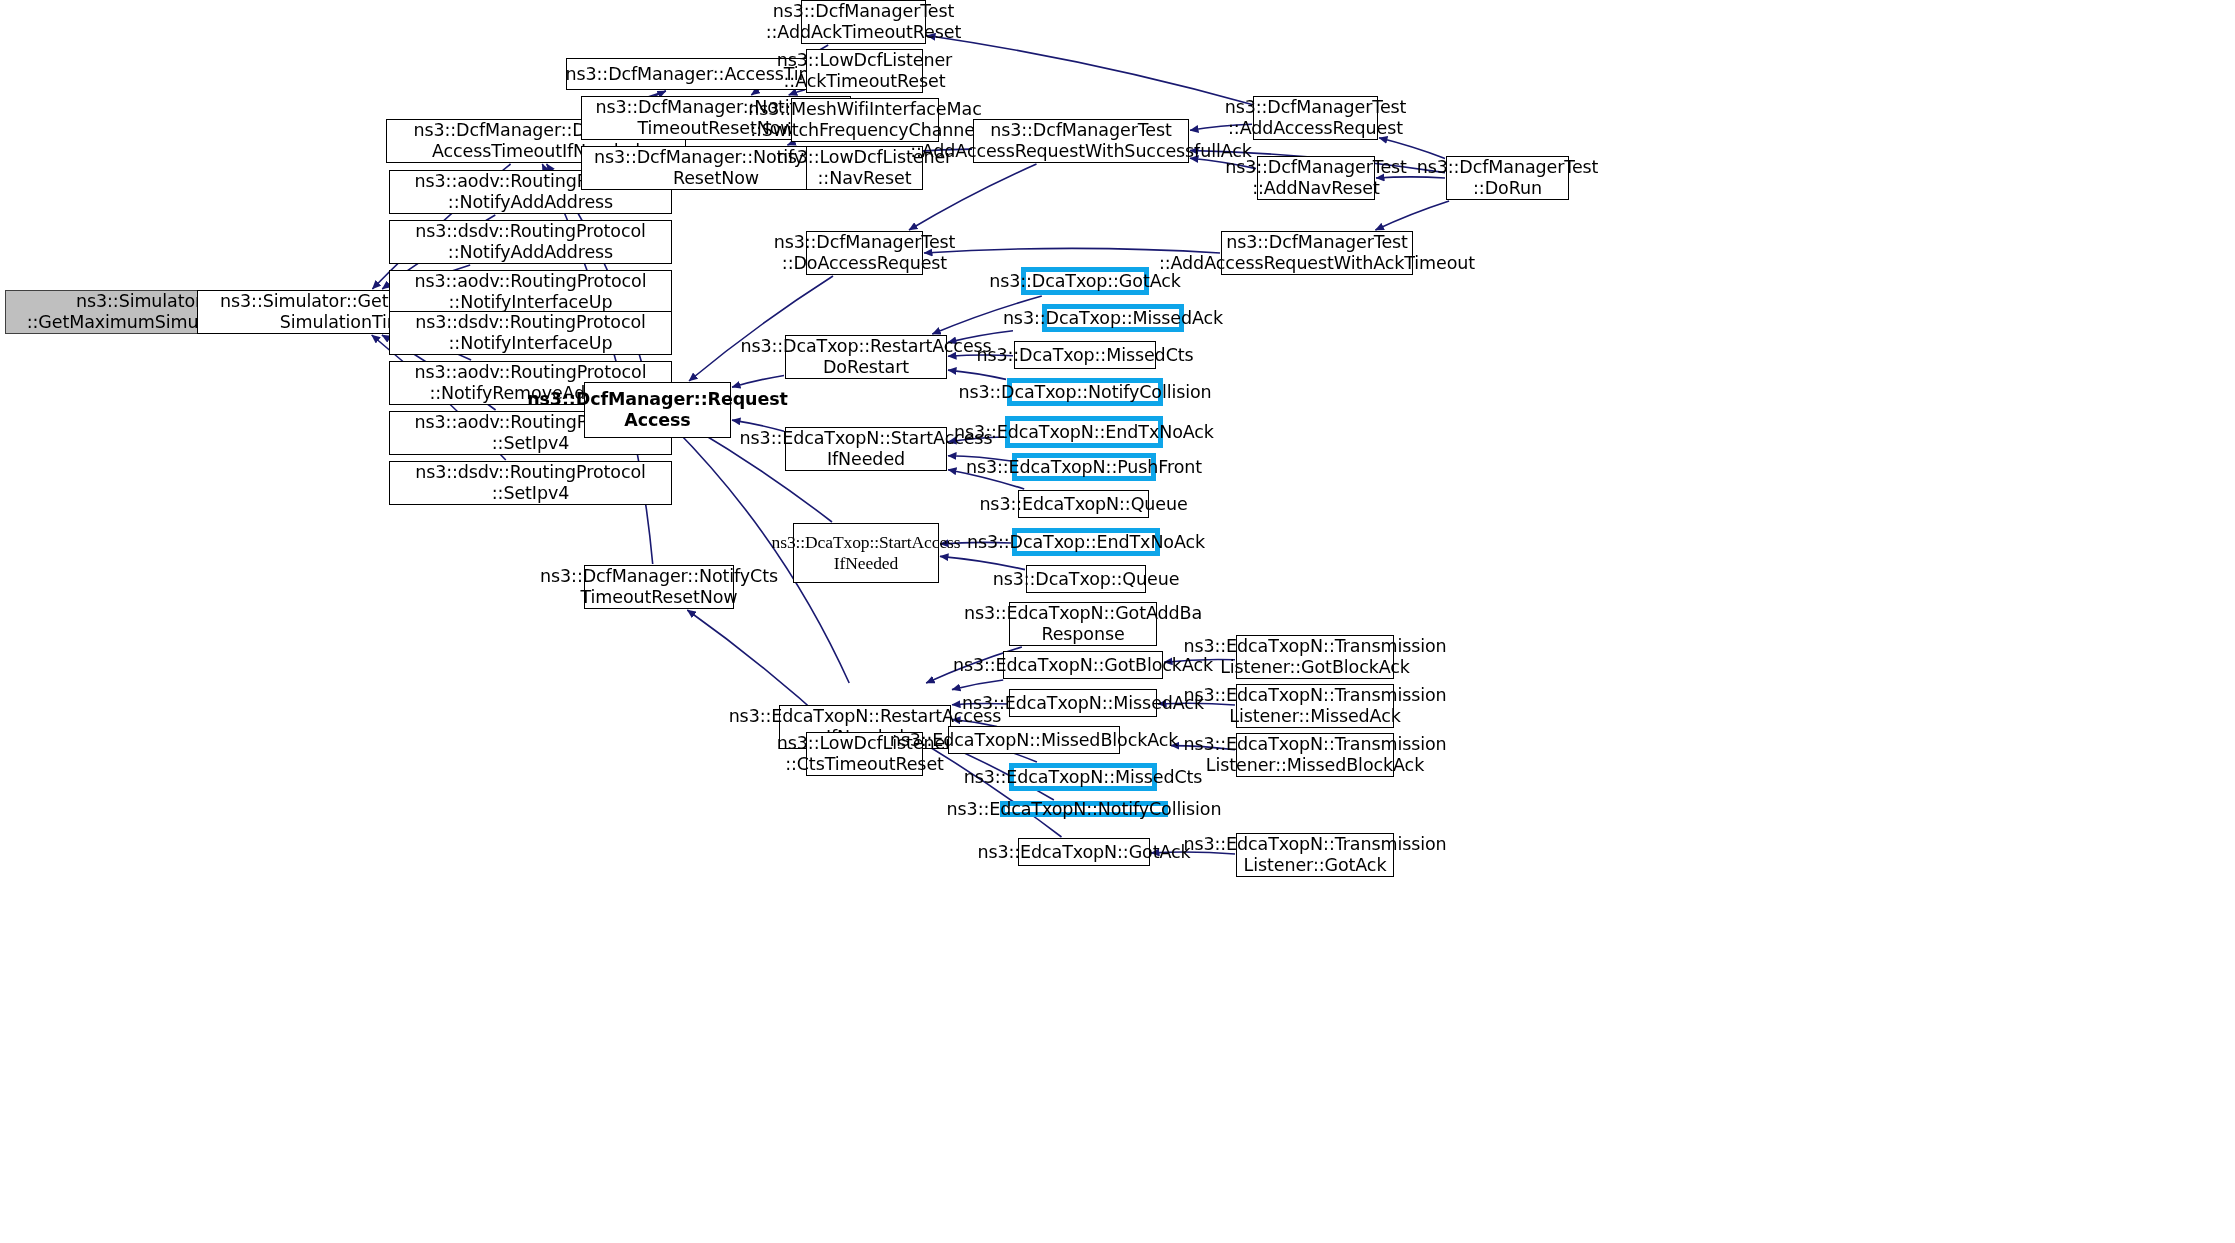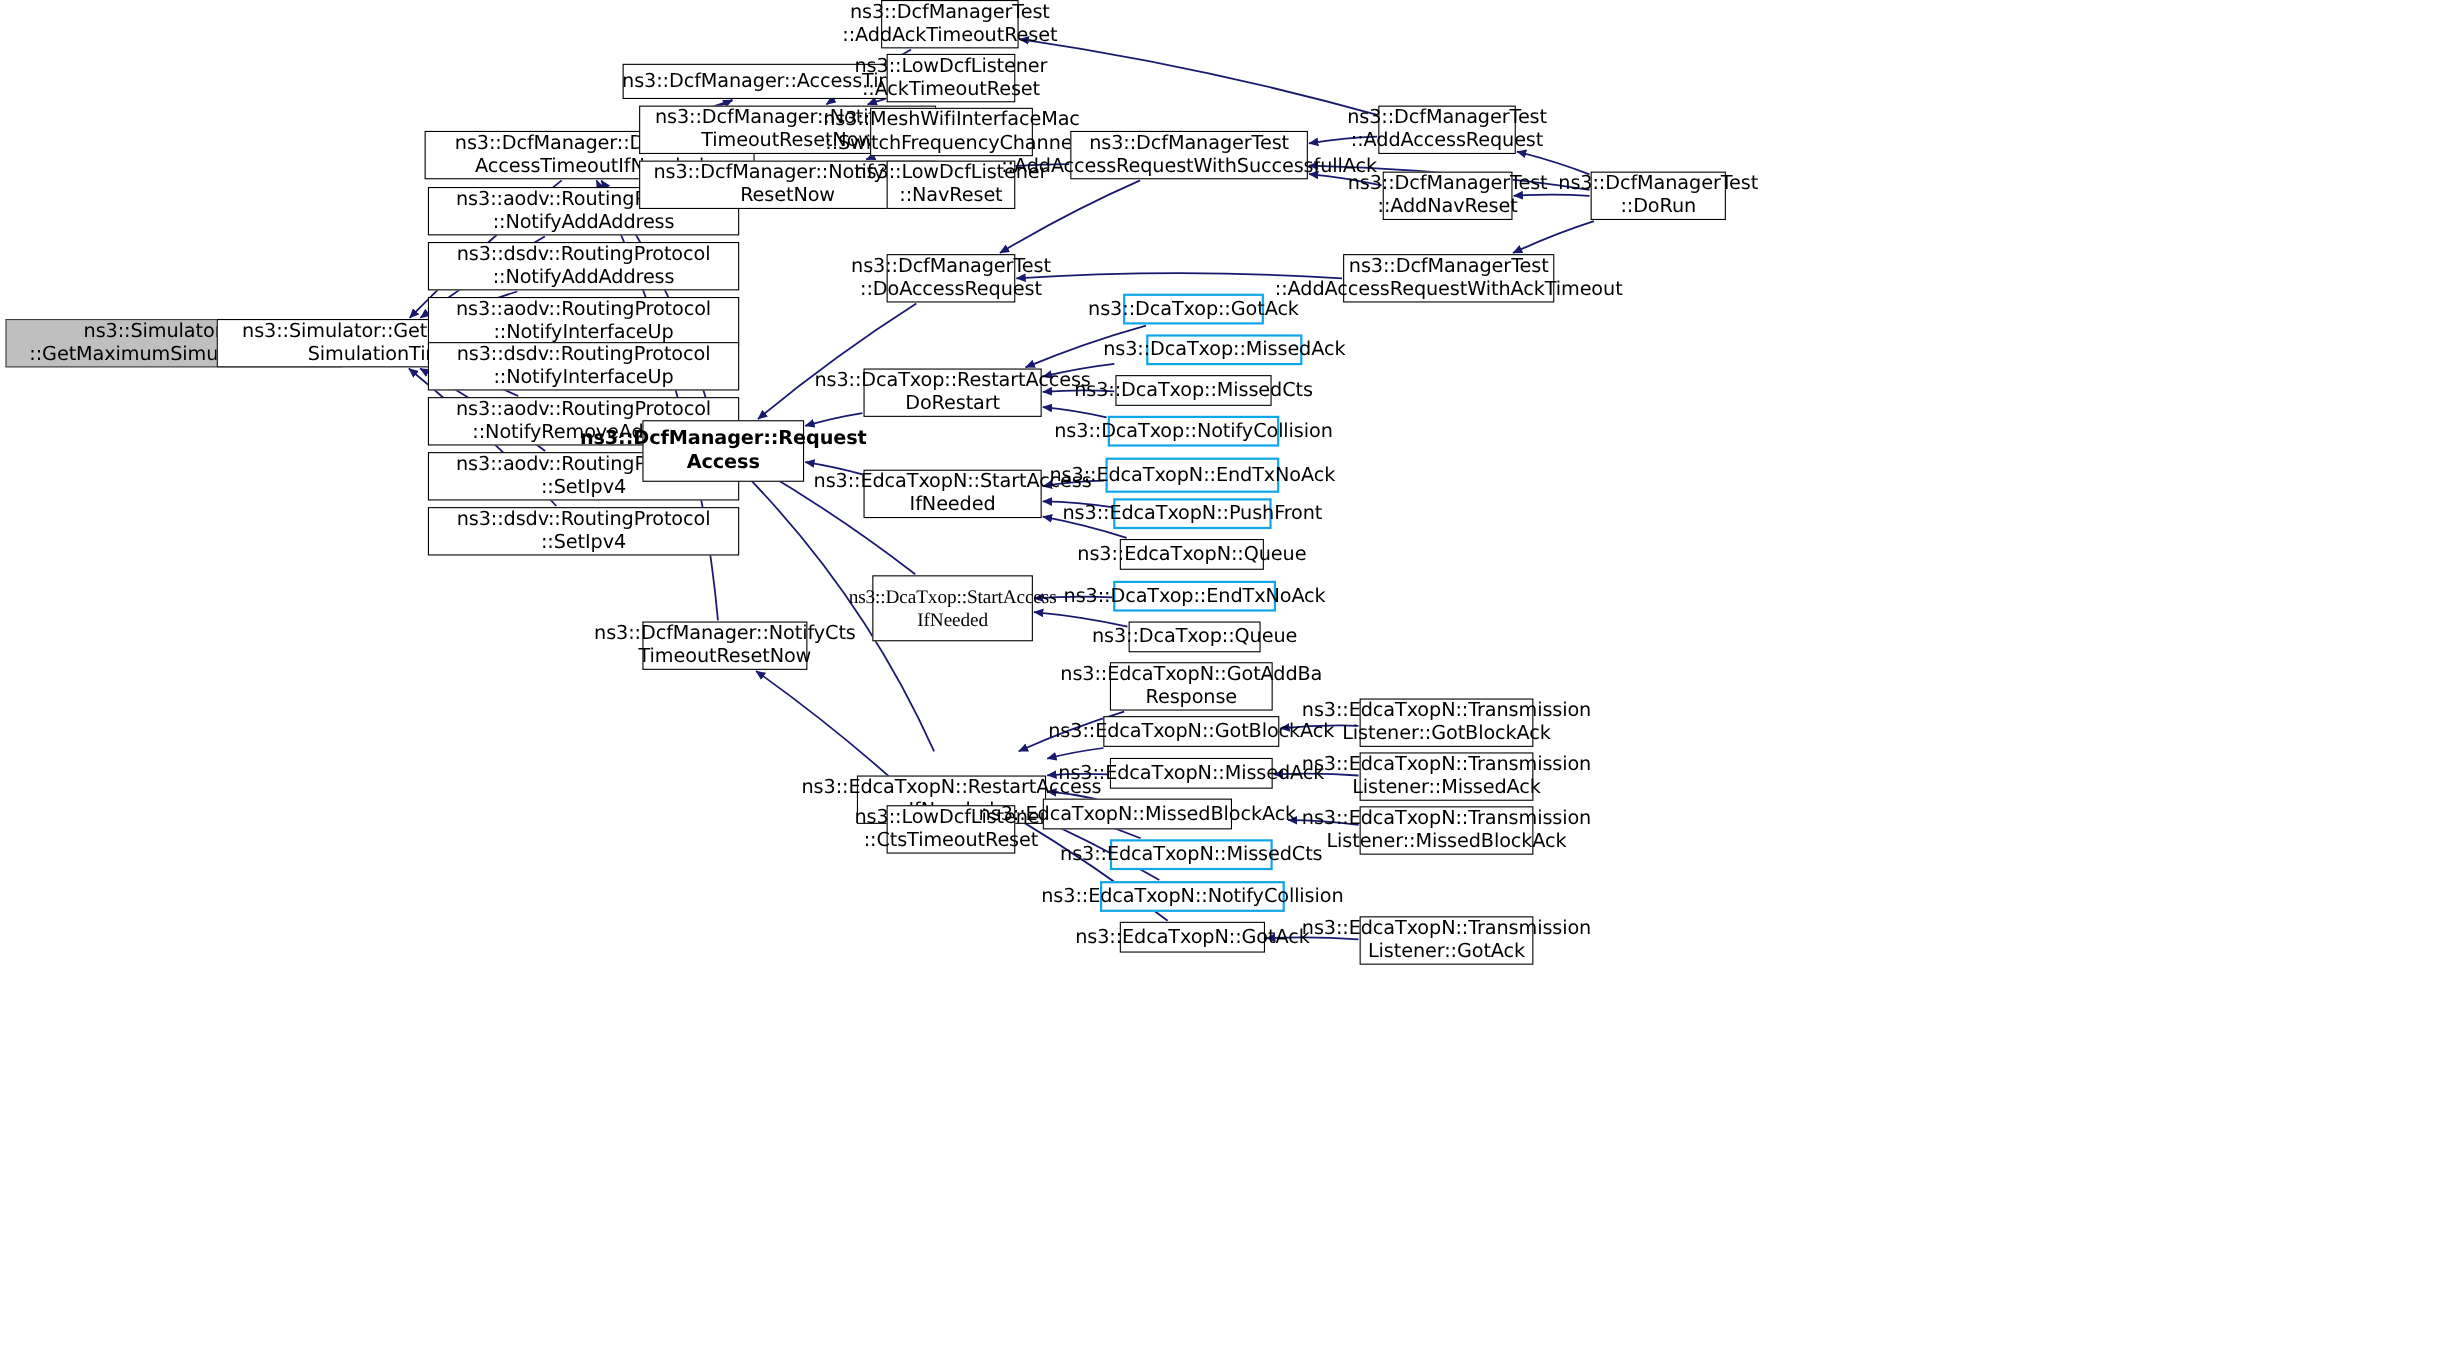"ns3::DcaTxop::GotAck" .node.redlink { border: 2px solid #0ea5e9 -> 5px solid #0ea5e9 }
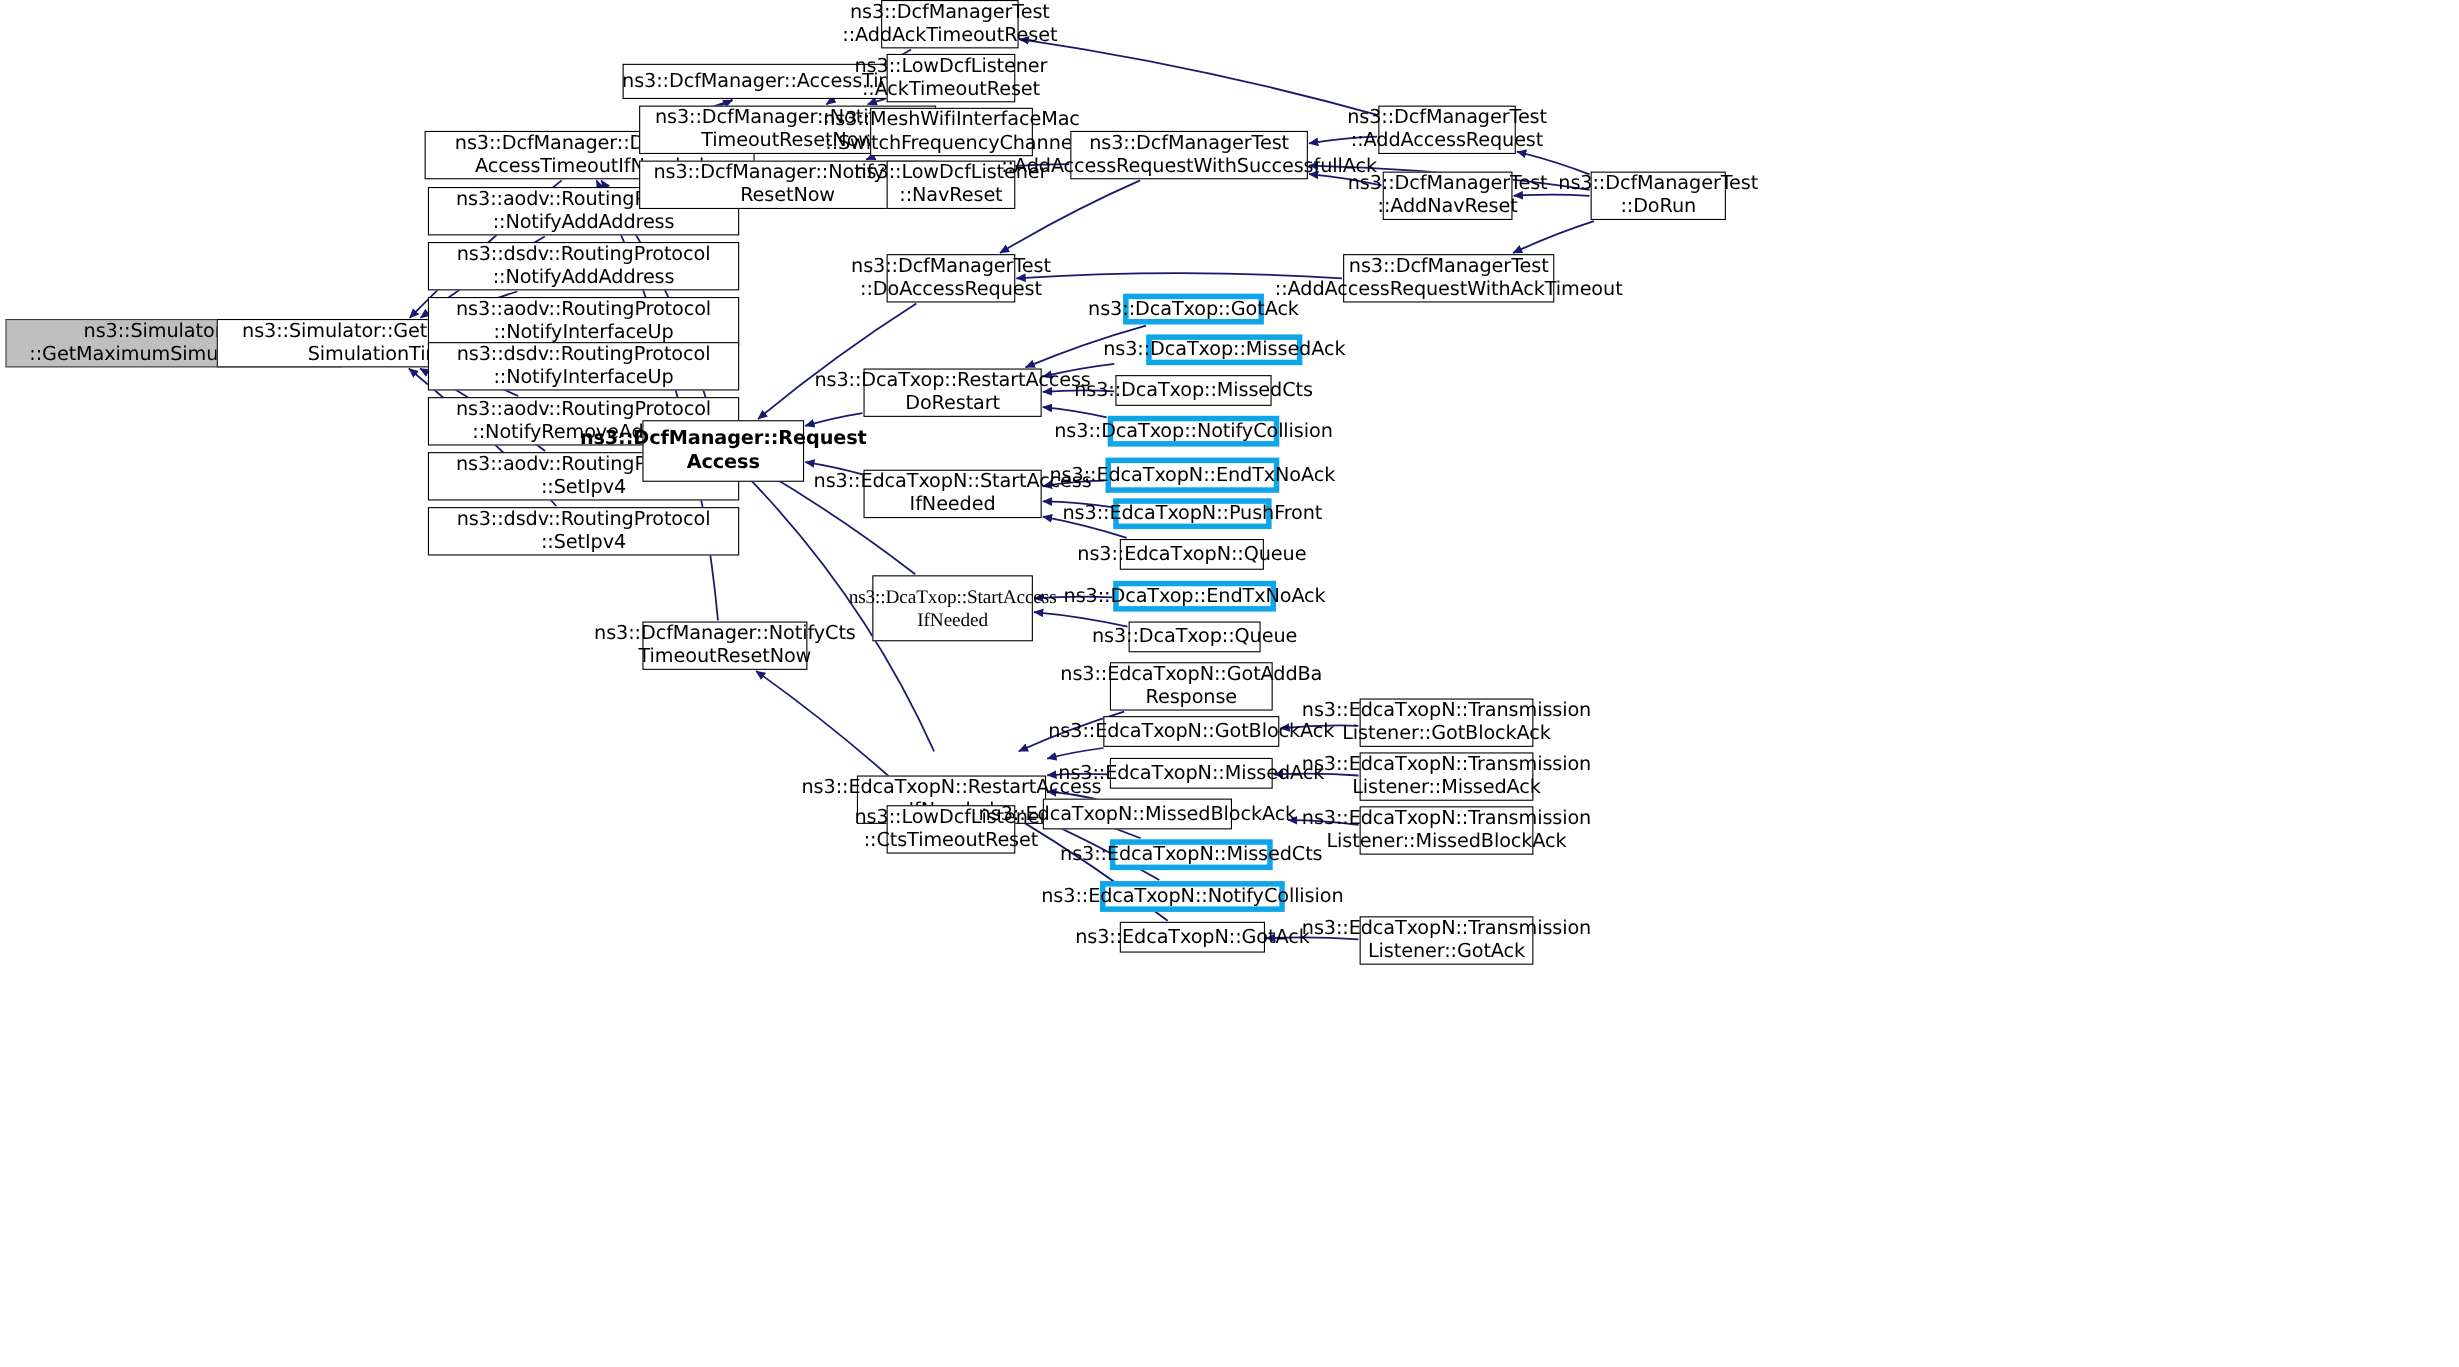"ns3::EdcaTxopN::NotifyCollision" div.node { height: 28px -> 16px }
